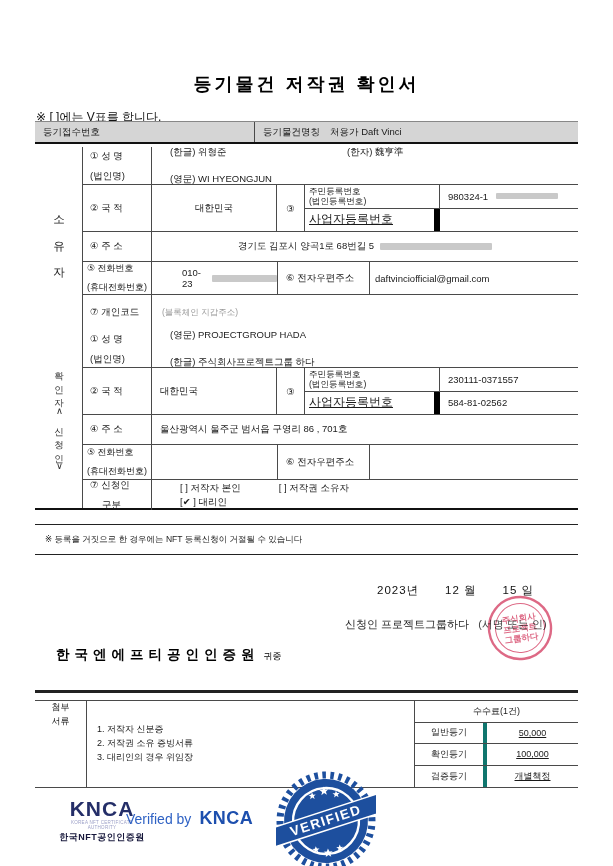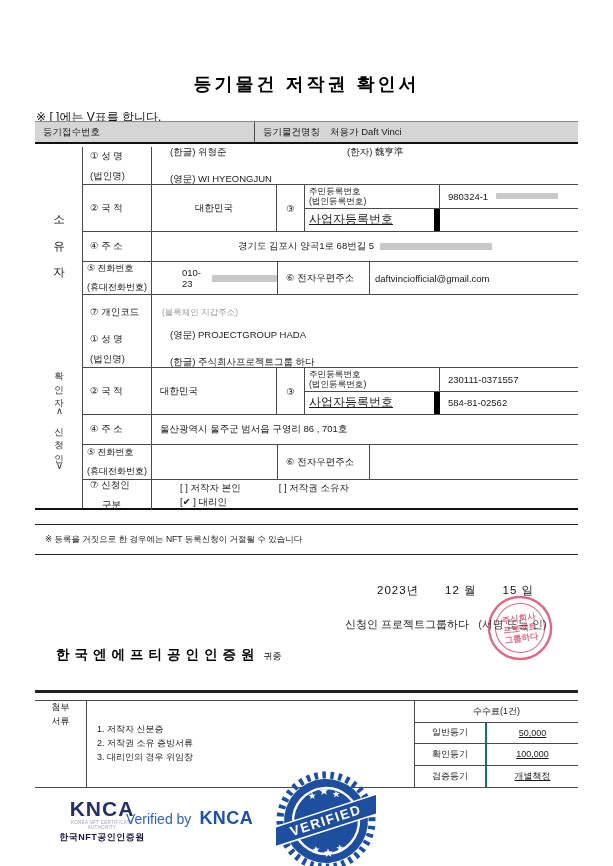"일반등기" .fee-l { border-right: 2px solid #0f766e -> 4px solid #0f766e }
